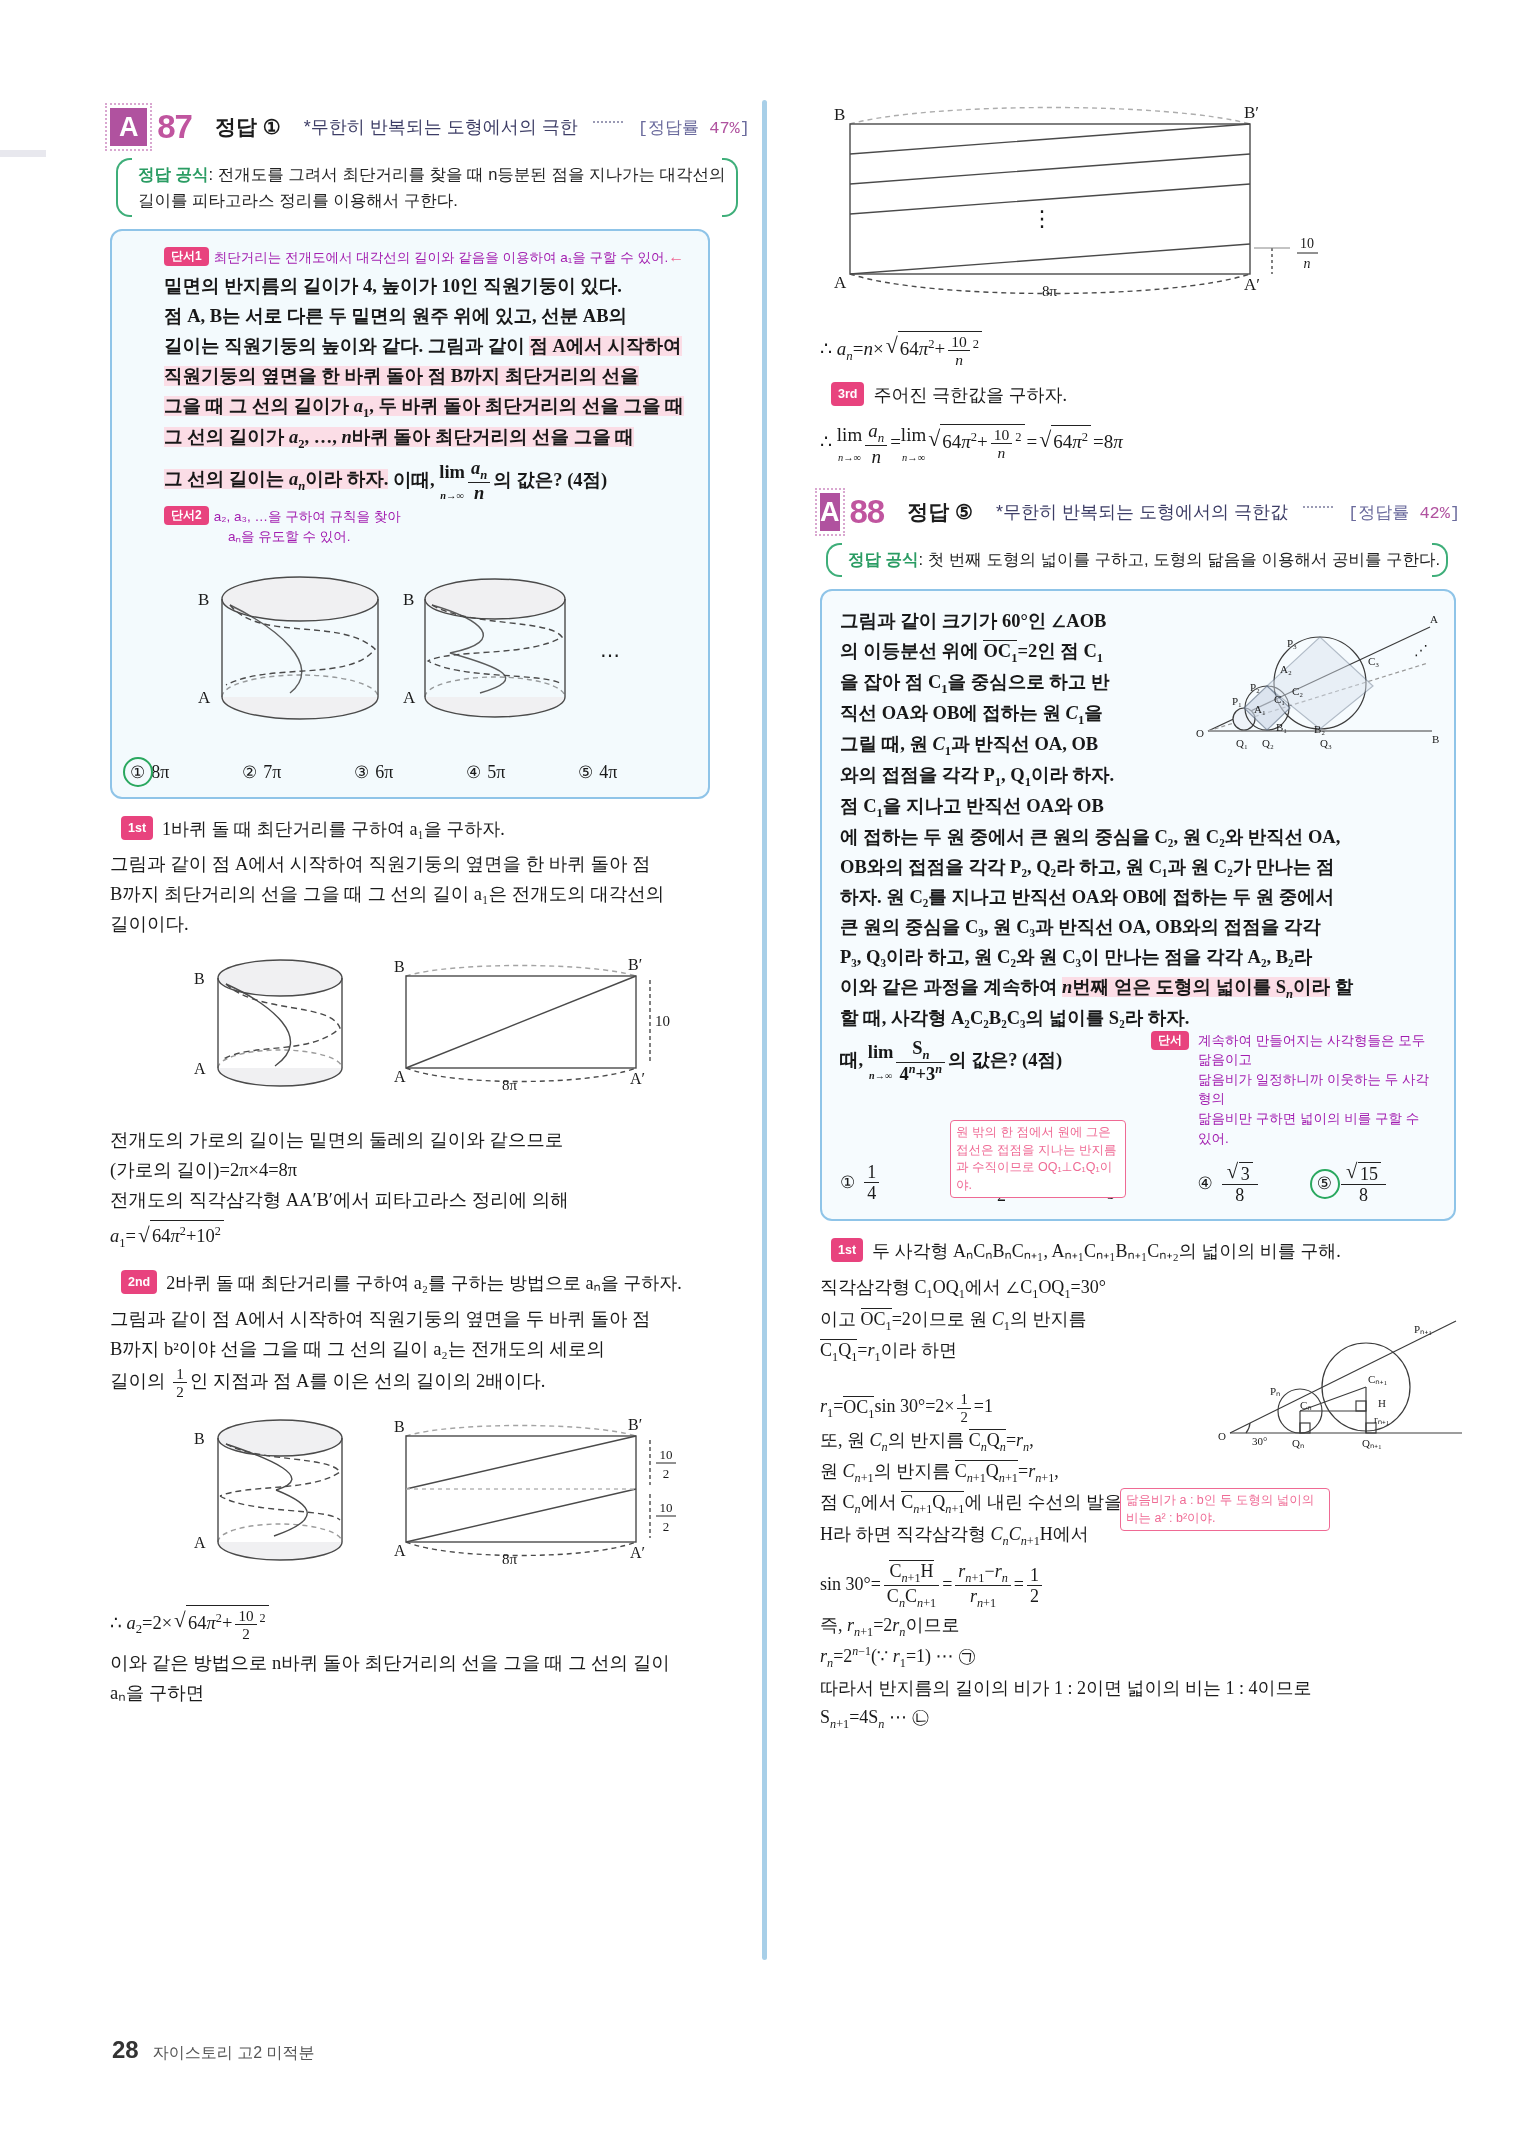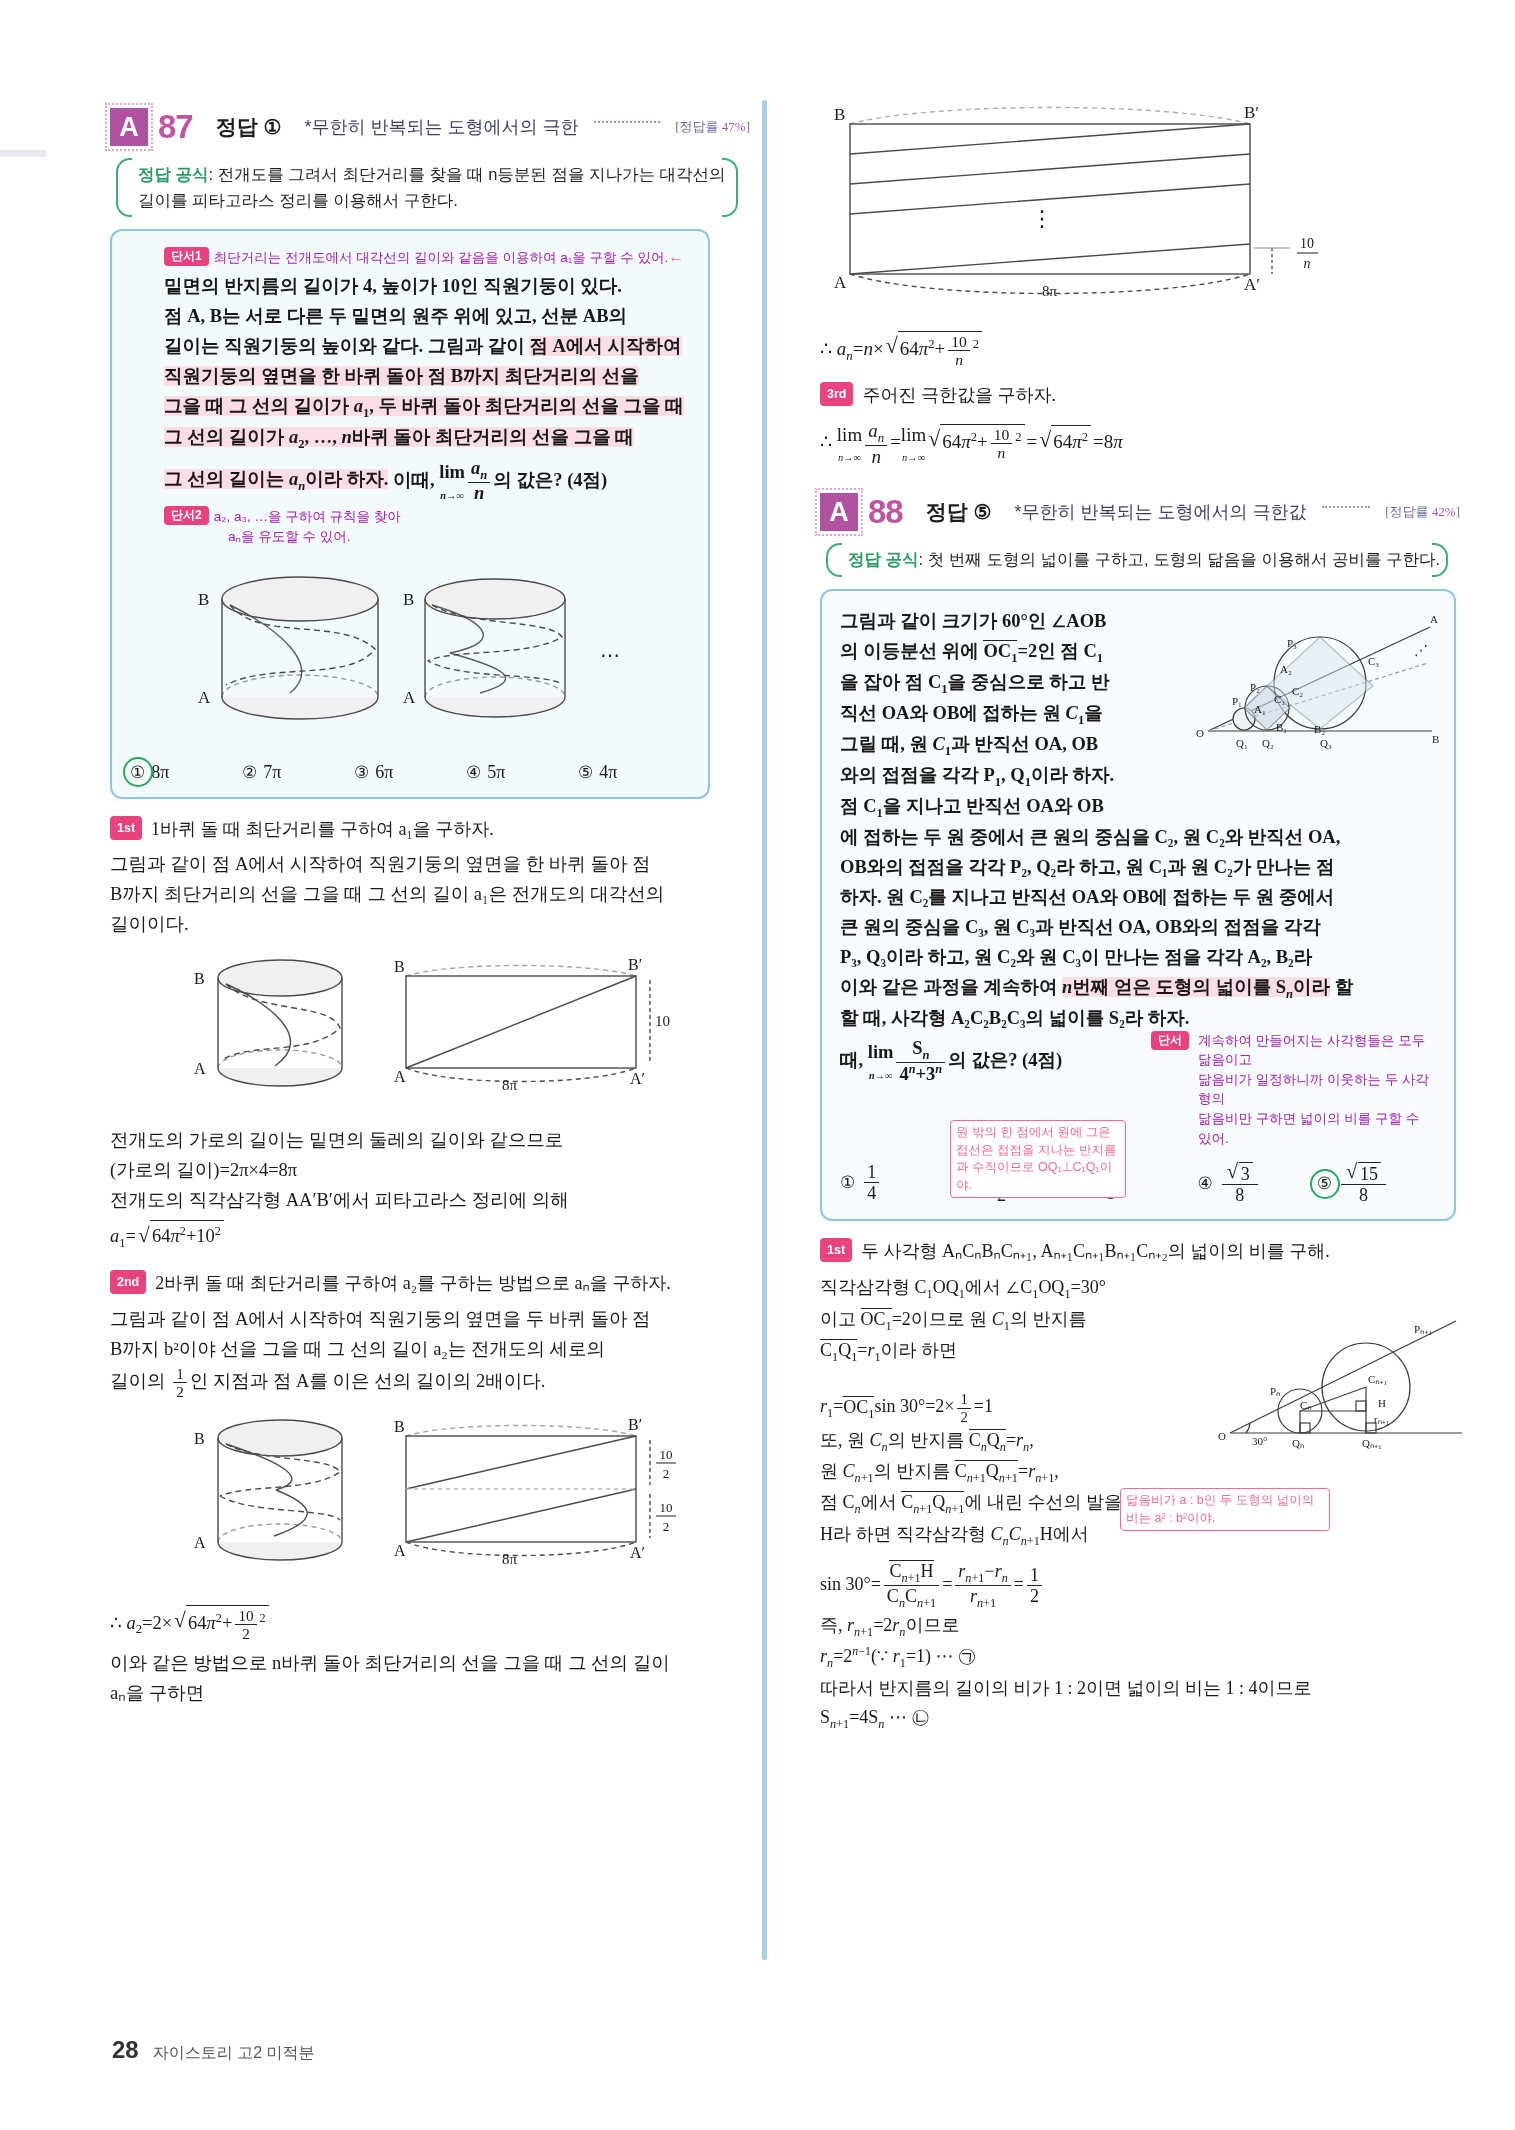"[정답률 47%]" .rate { font-family: Liberation Serif, serif -> Liberation Mono, monospace; font-size: 13px -> 17px }
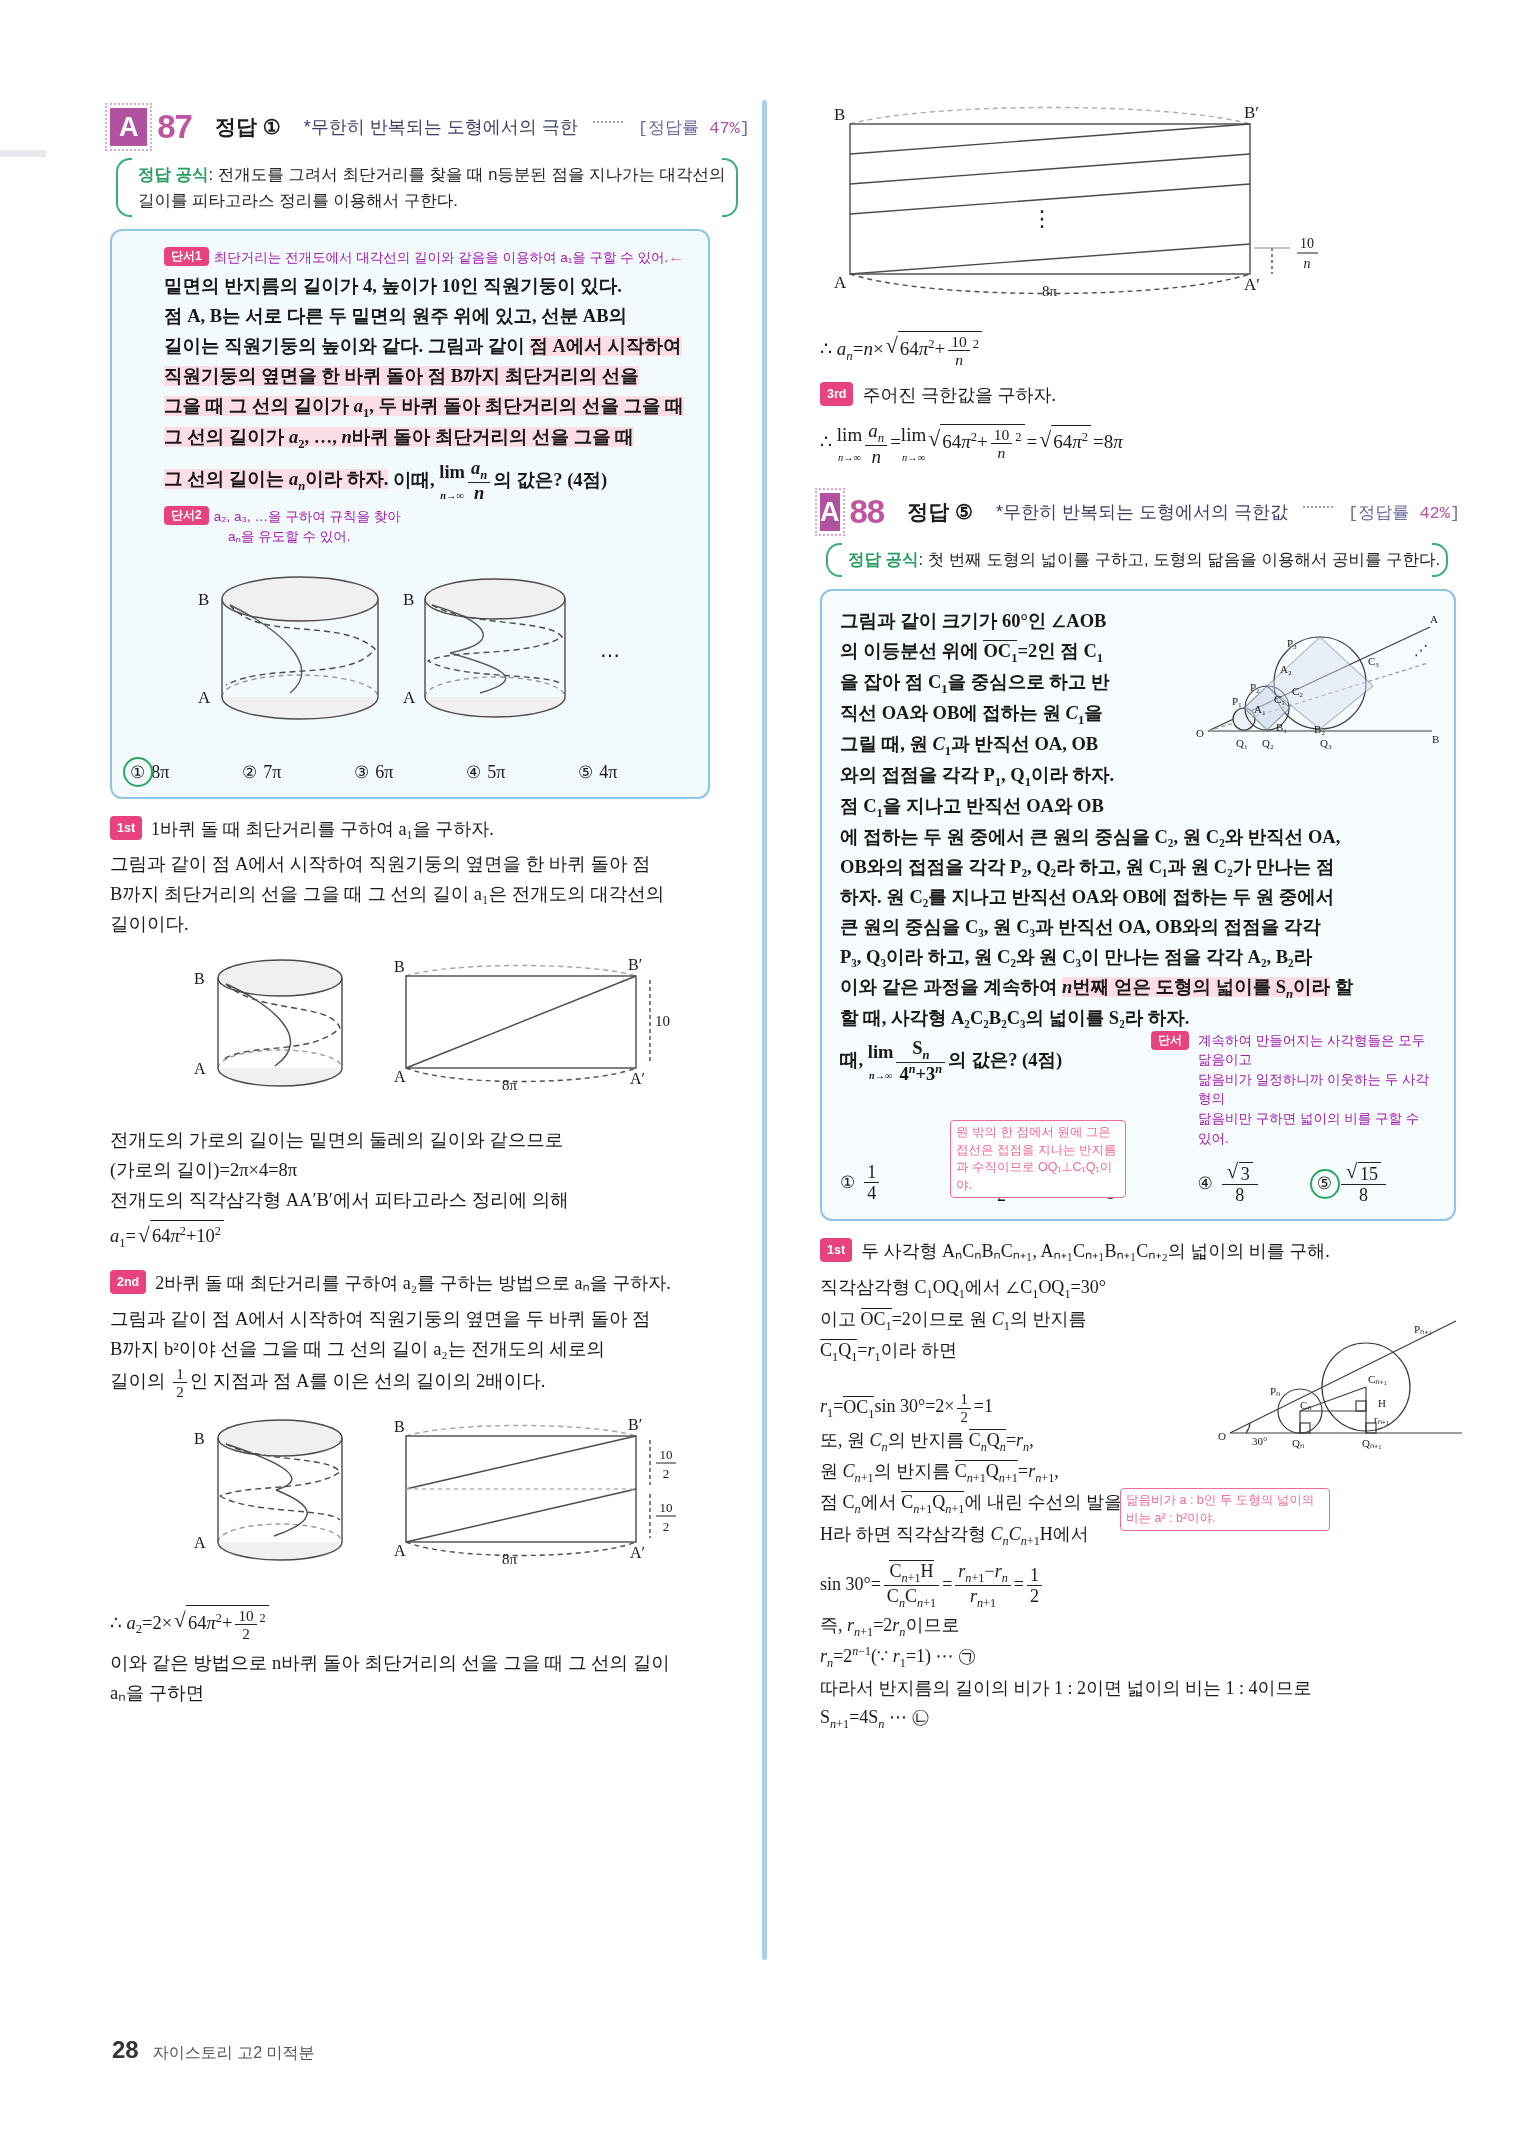"3rd" .step { margin-left: none -> 11px }
